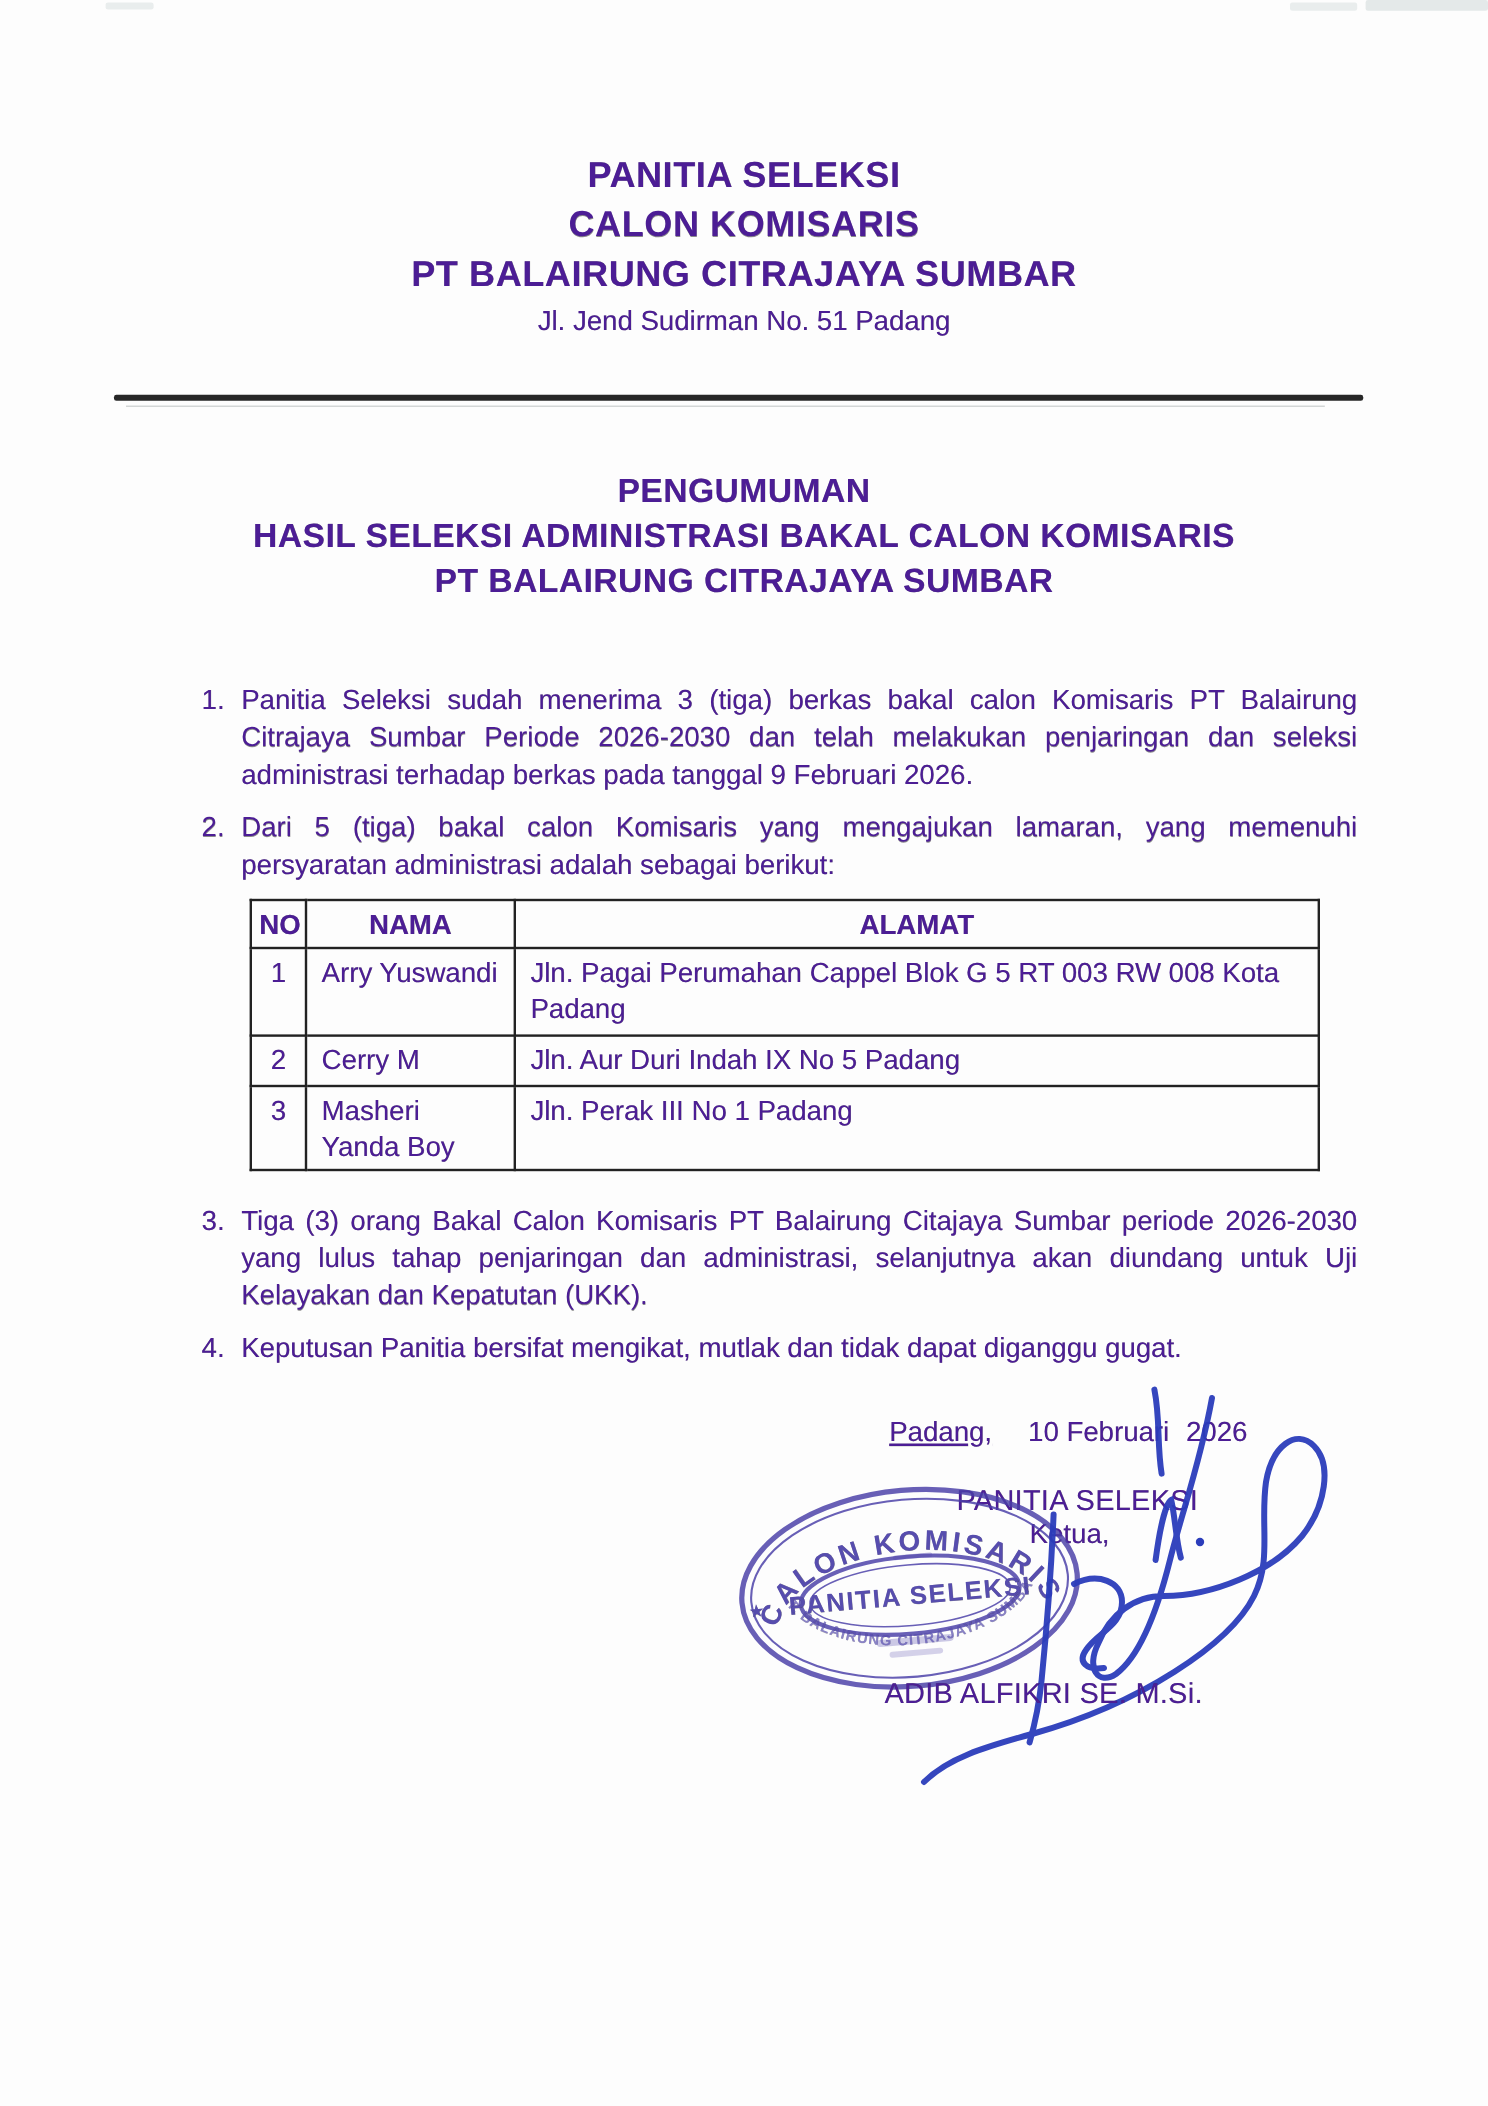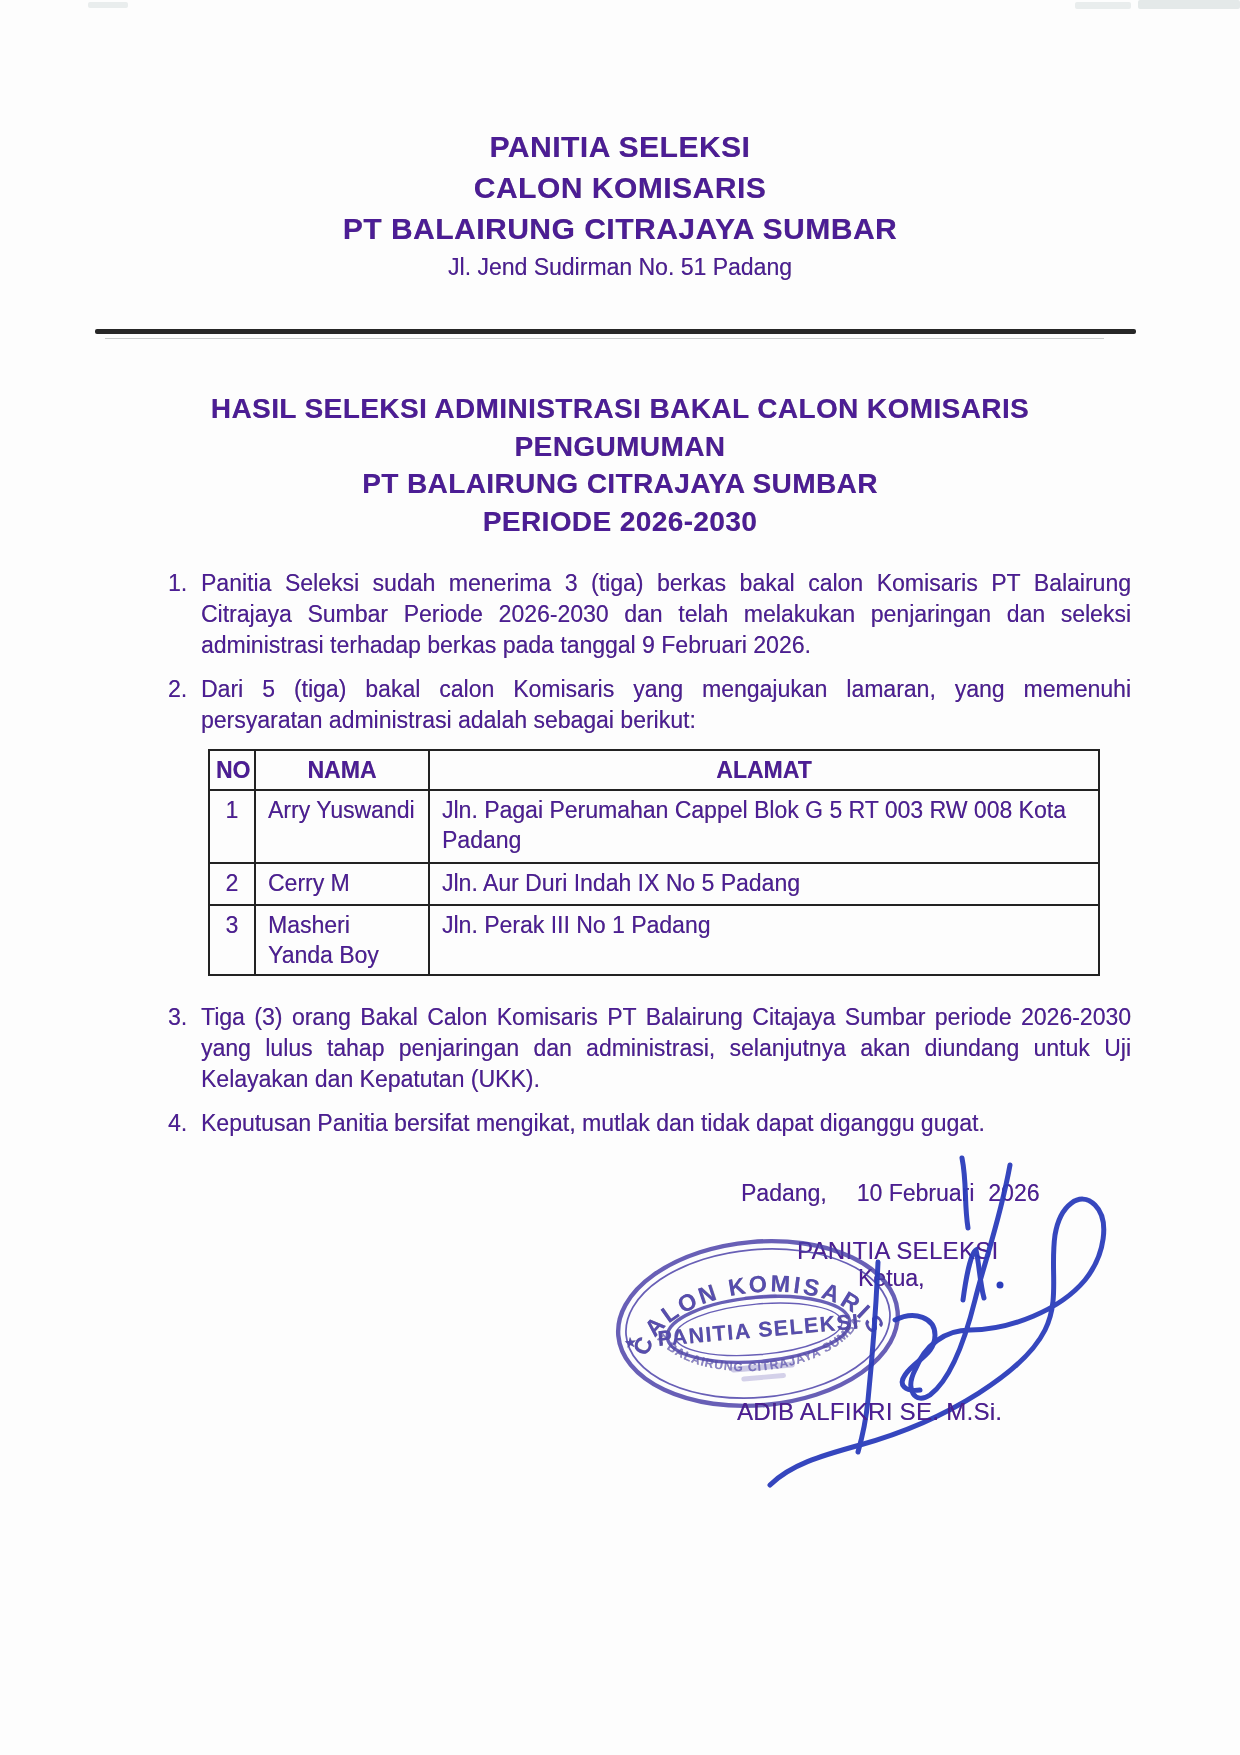"HASIL SELEKSI ADMINISTRASI BAKAL CALON" div.dt-line { order: before "PENGUMUMAN" -> after "PENGUMUMAN" }
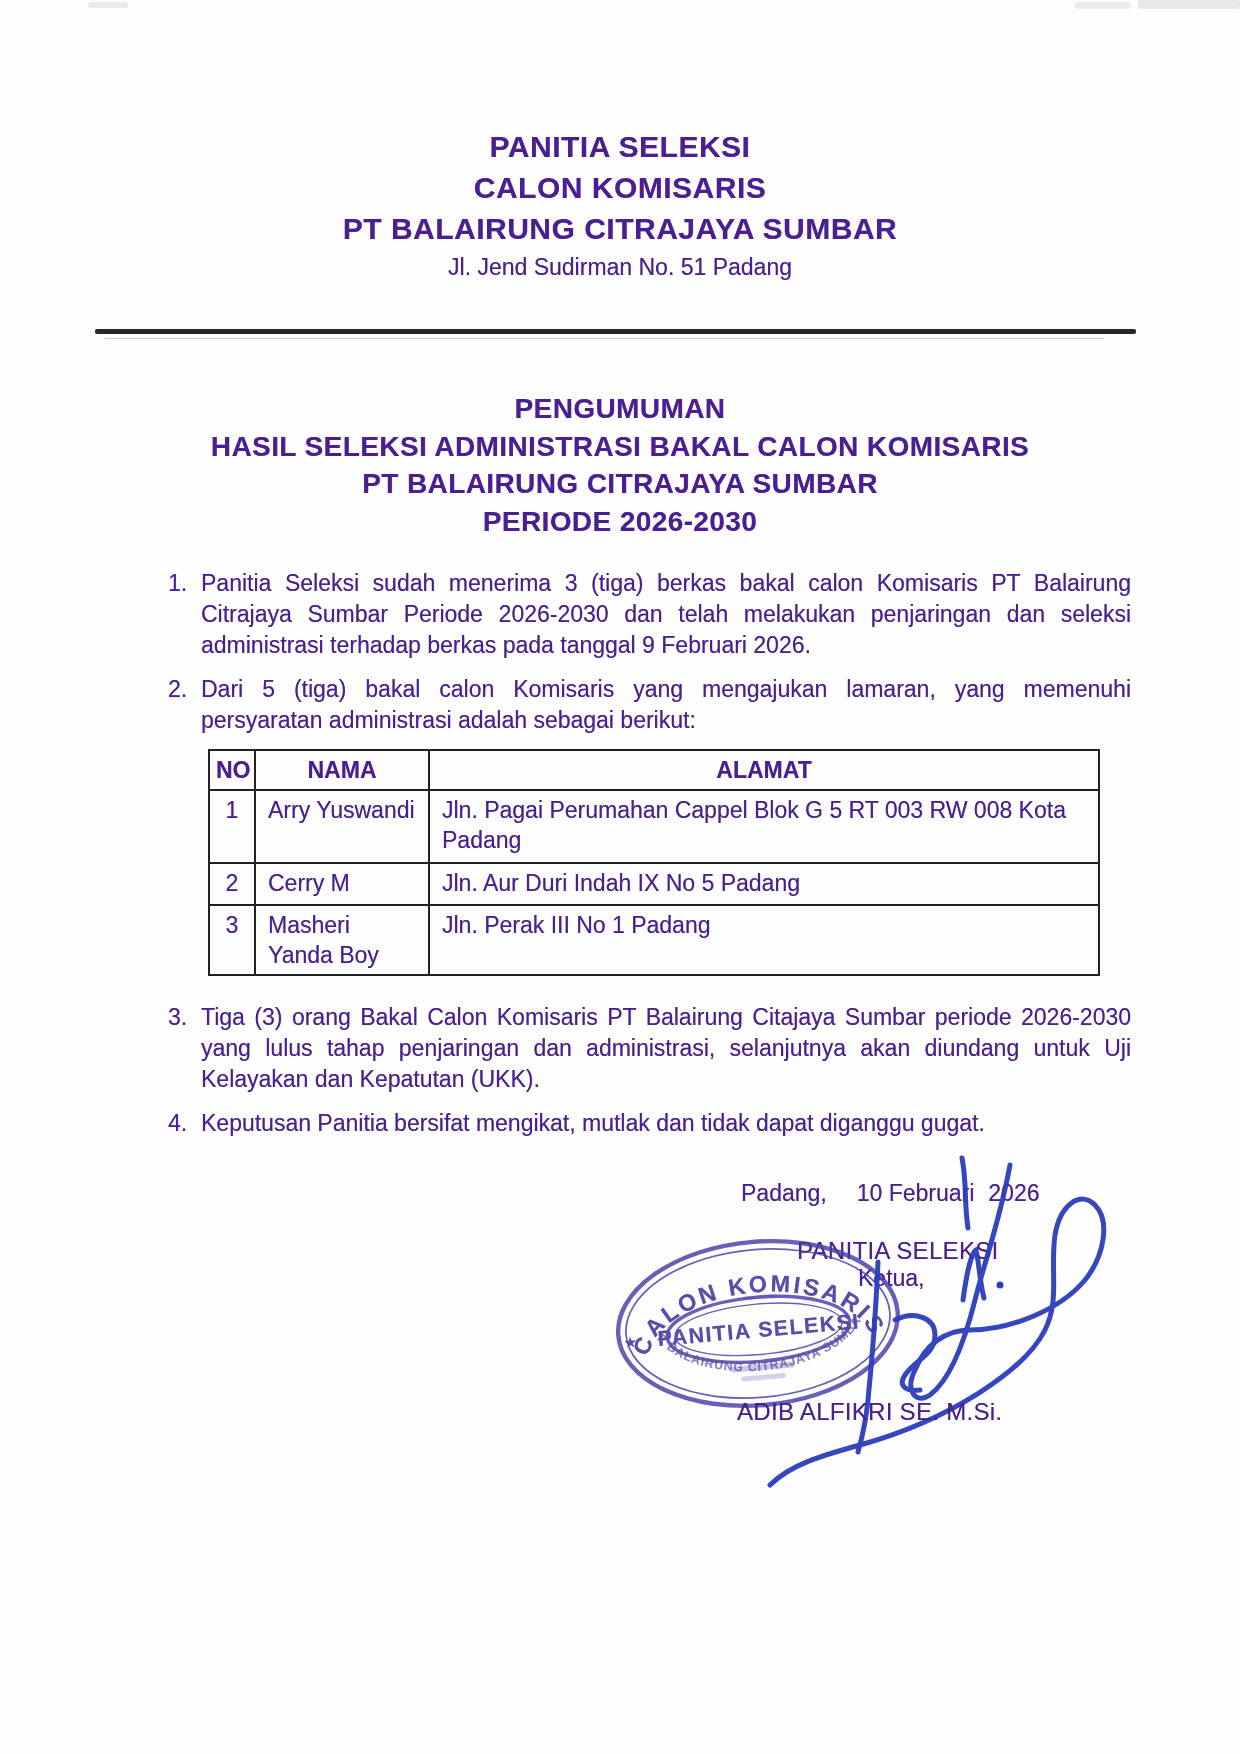"PERIODE 2026-2030" div.dt-line { html: <div>PERIODE 2026-2030</div> -> none }
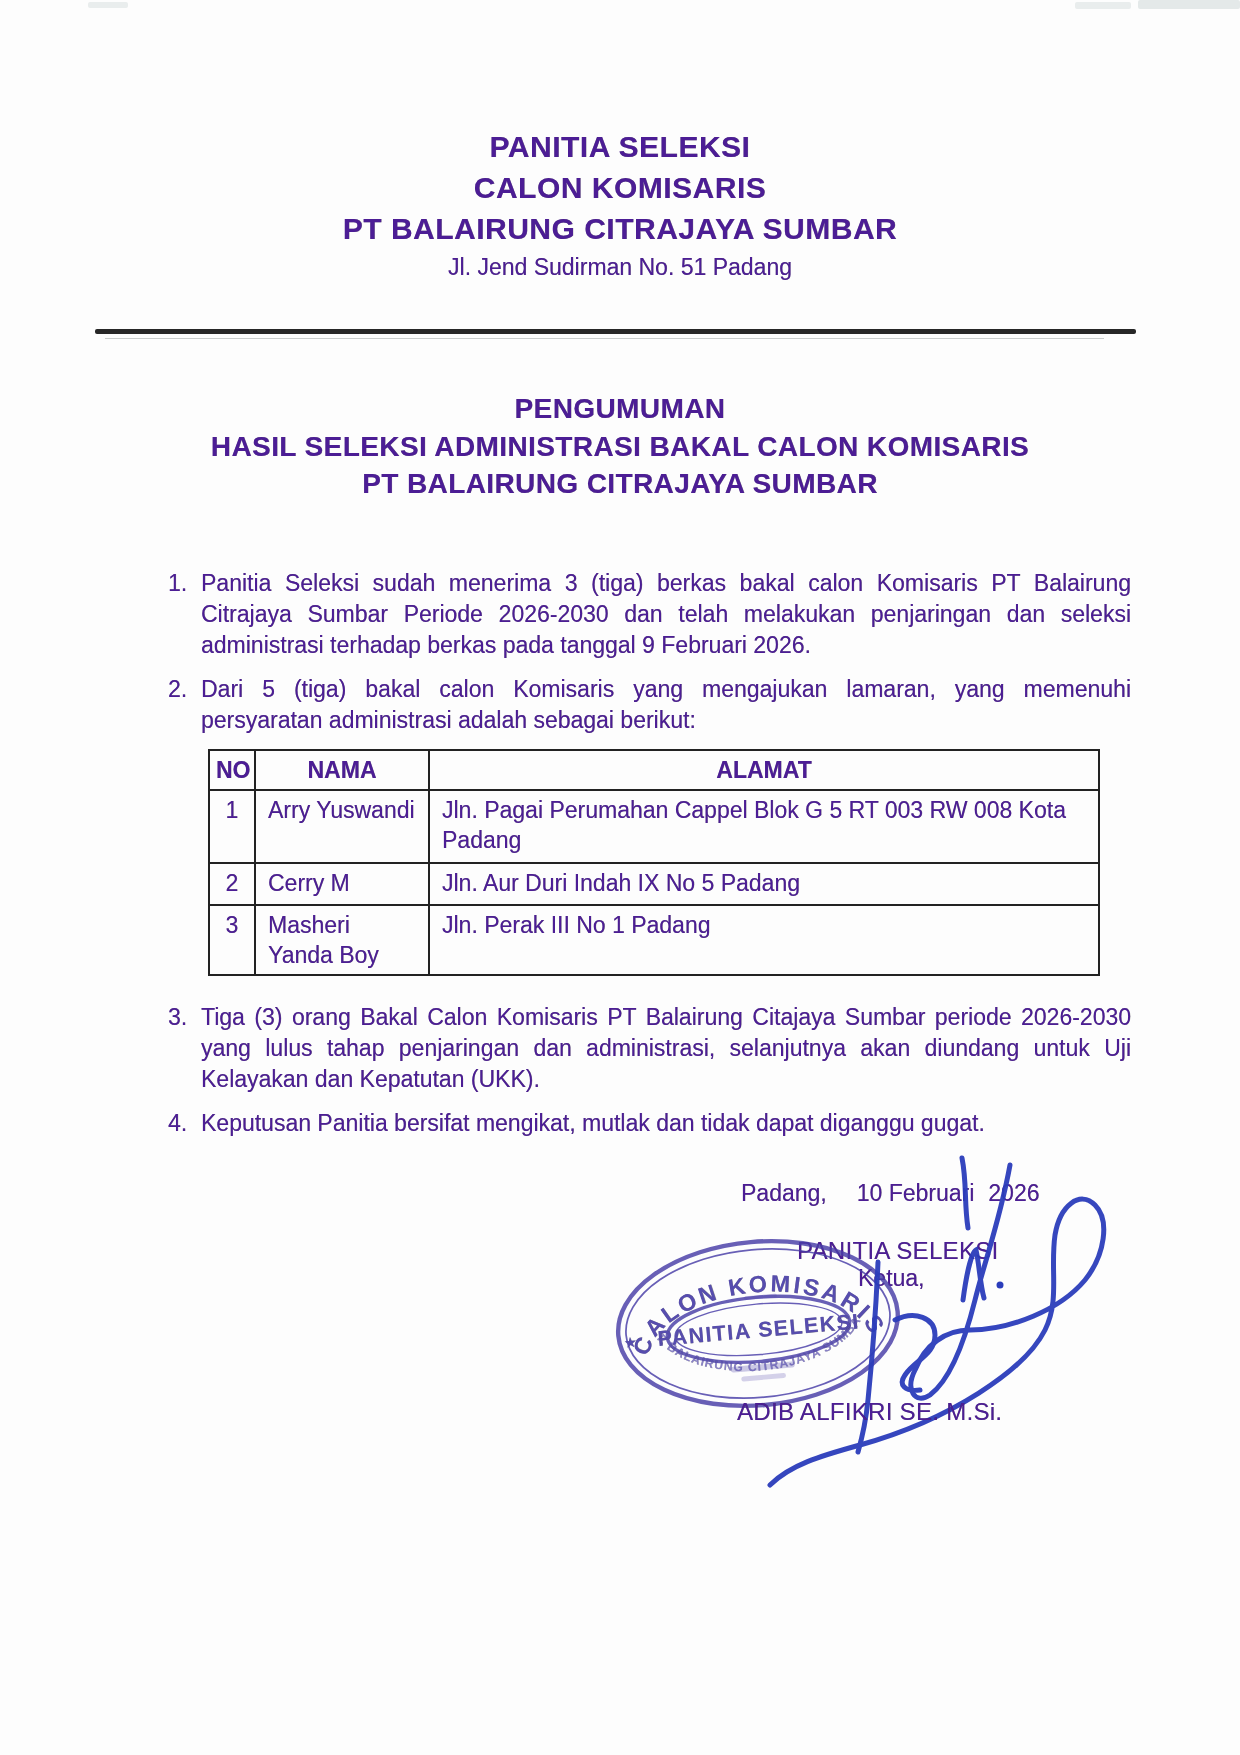"Padang," .date-line .gap1 { text-decoration: none -> underline }
